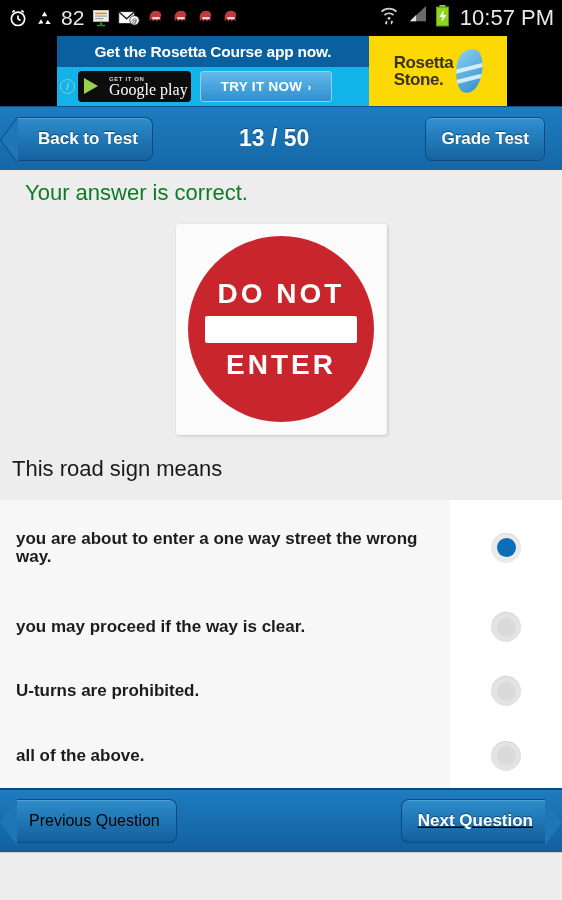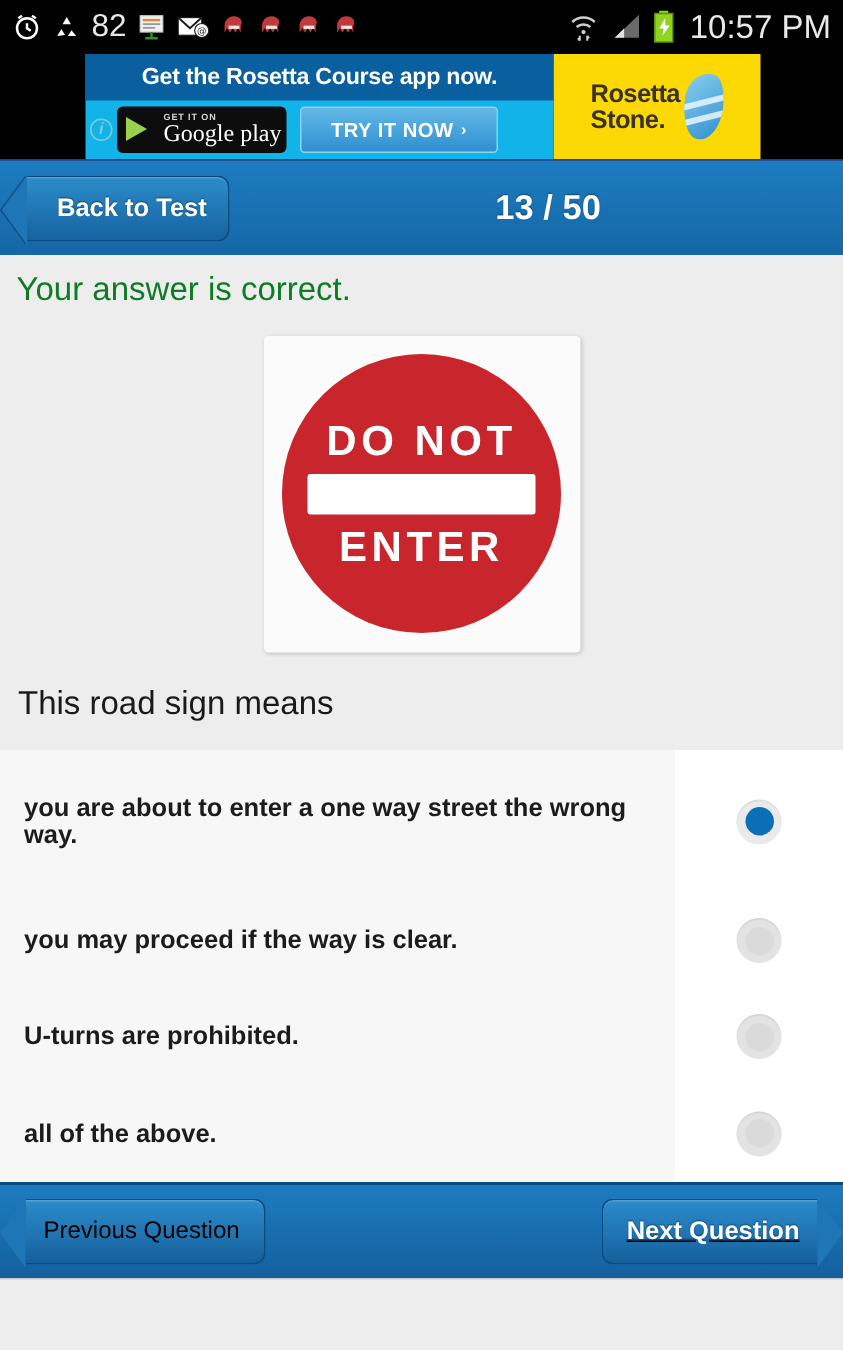"10:57 PM" .sb-right { align-items: center -> flex-start }
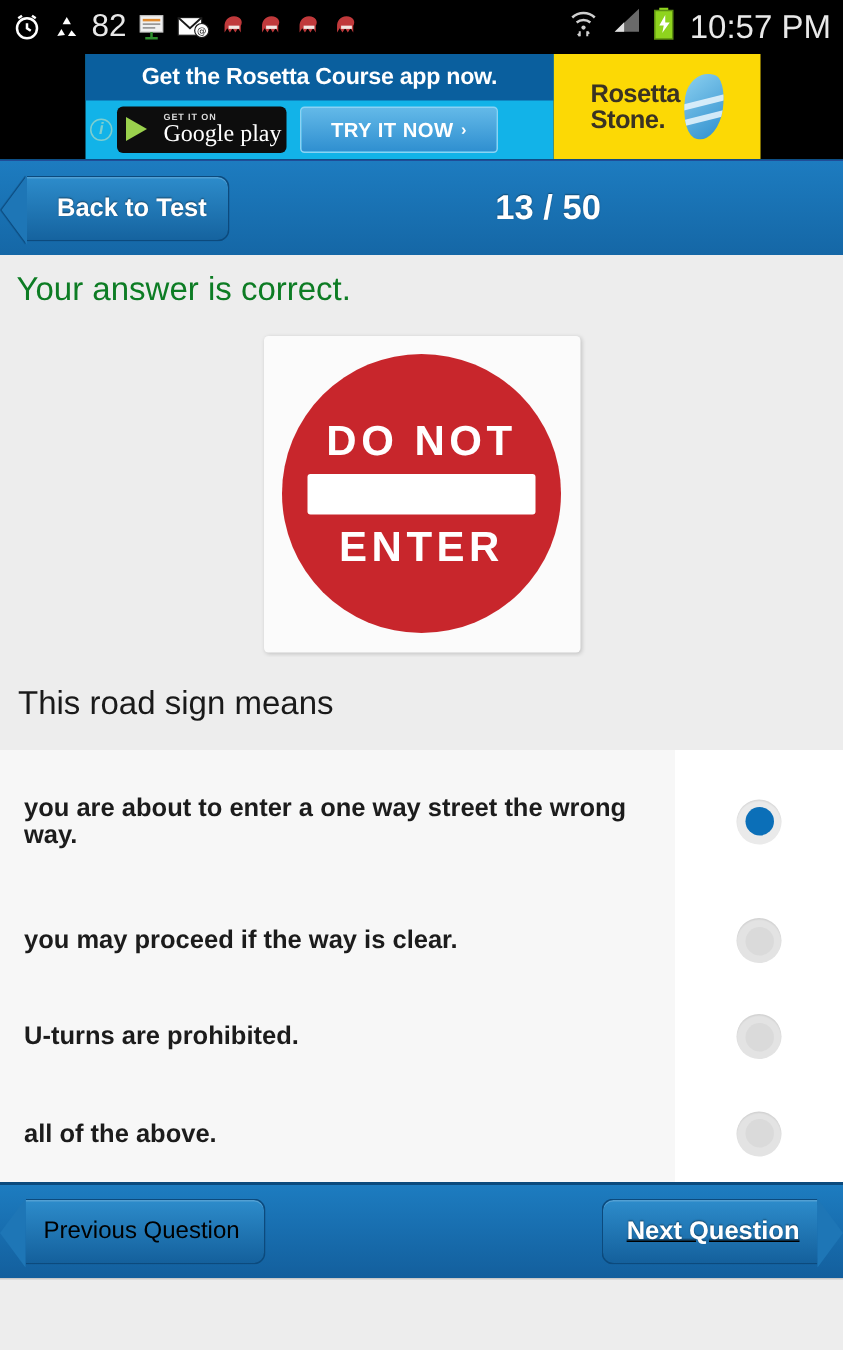"Grade Test" div.plain-btn { html: none -> <div> <span>Grade Test</span> </div> }
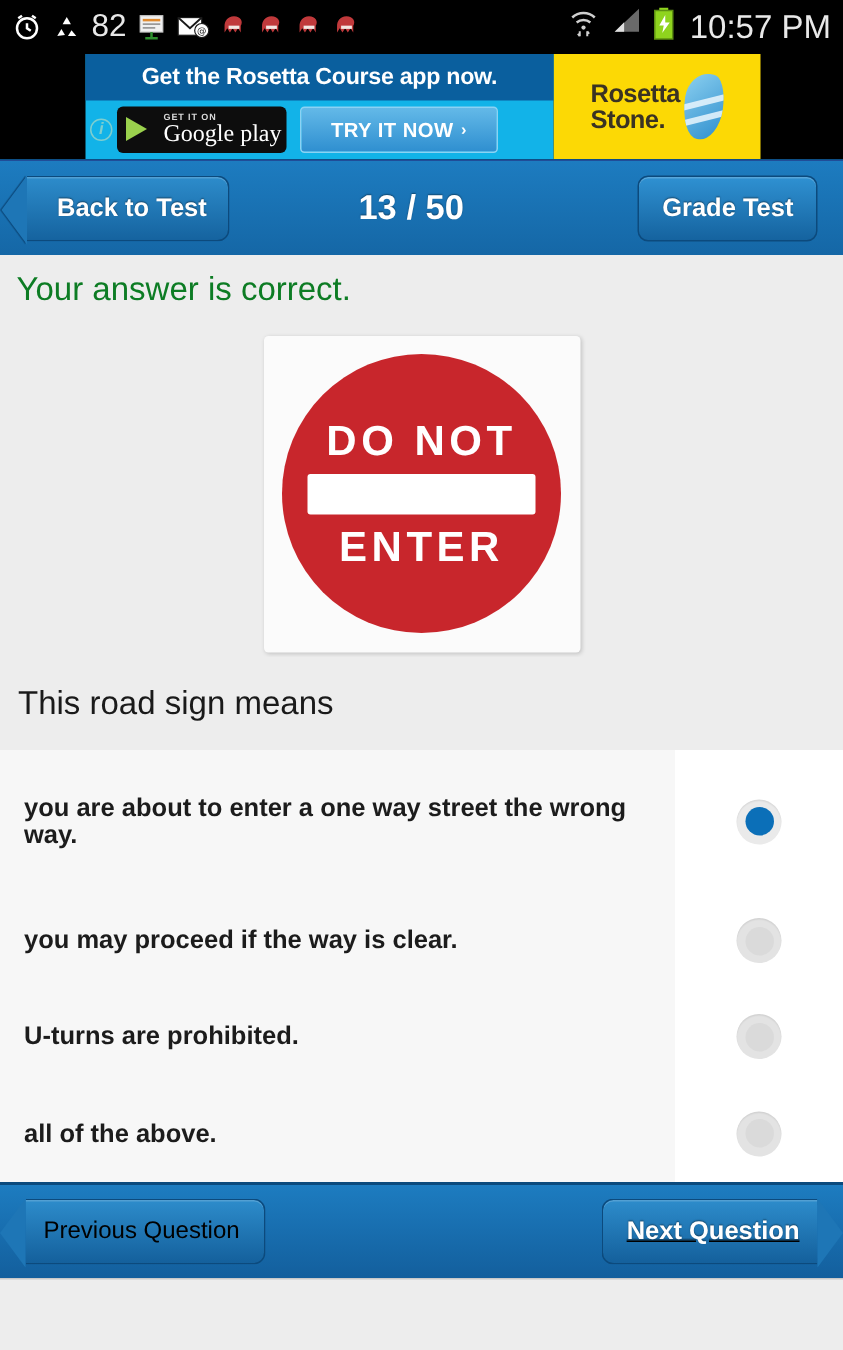"Your answer is correct." .feedback { padding-left: 11px -> 25px }
